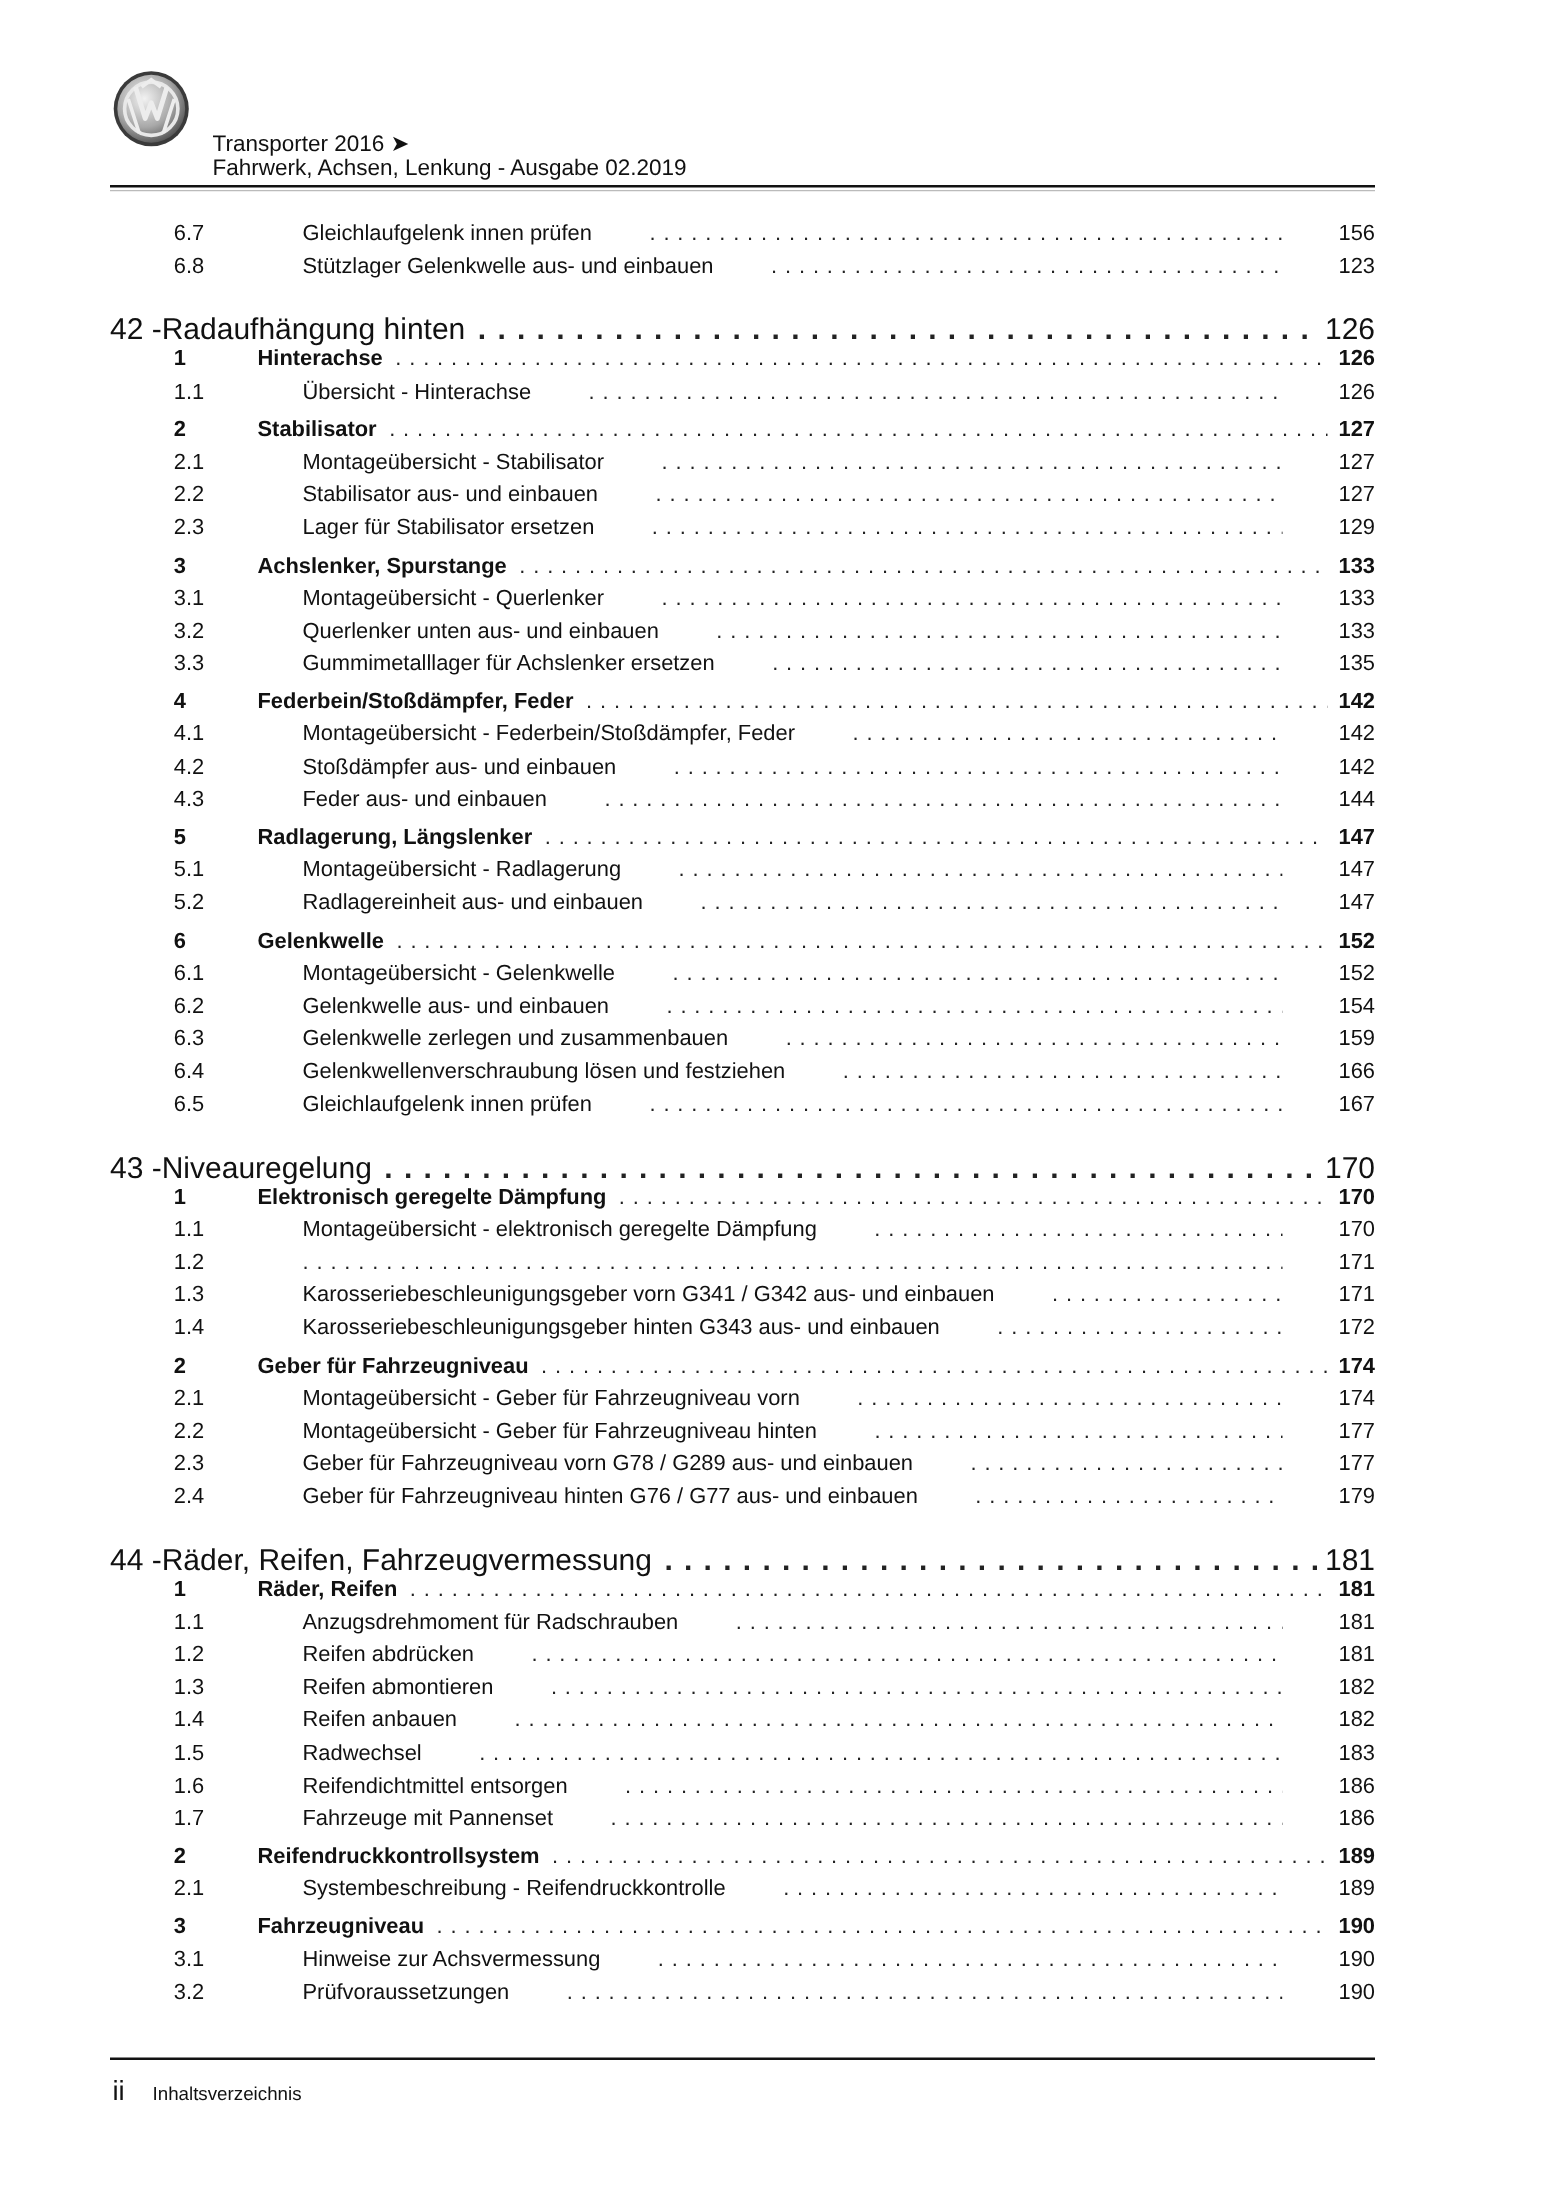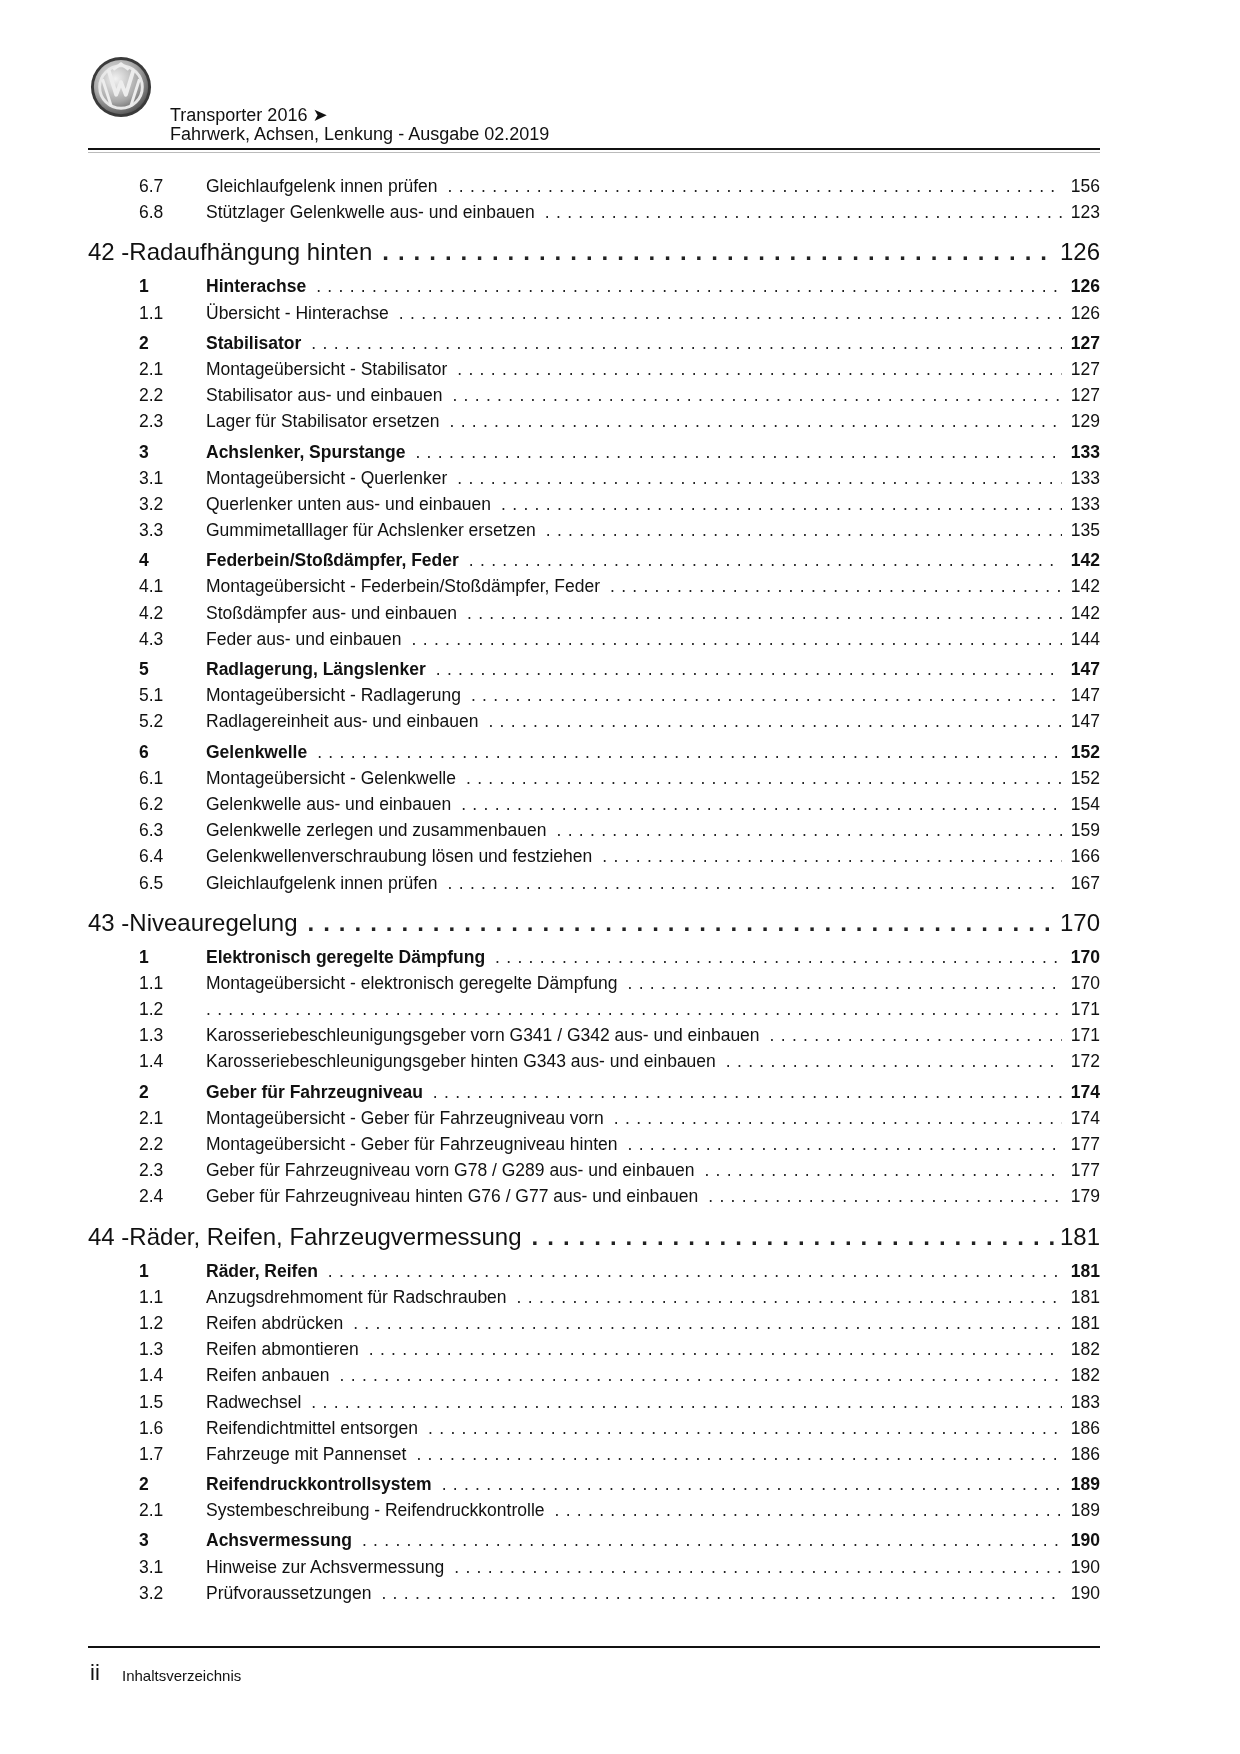"6.7" .row.sub { gap: none -> 36px }
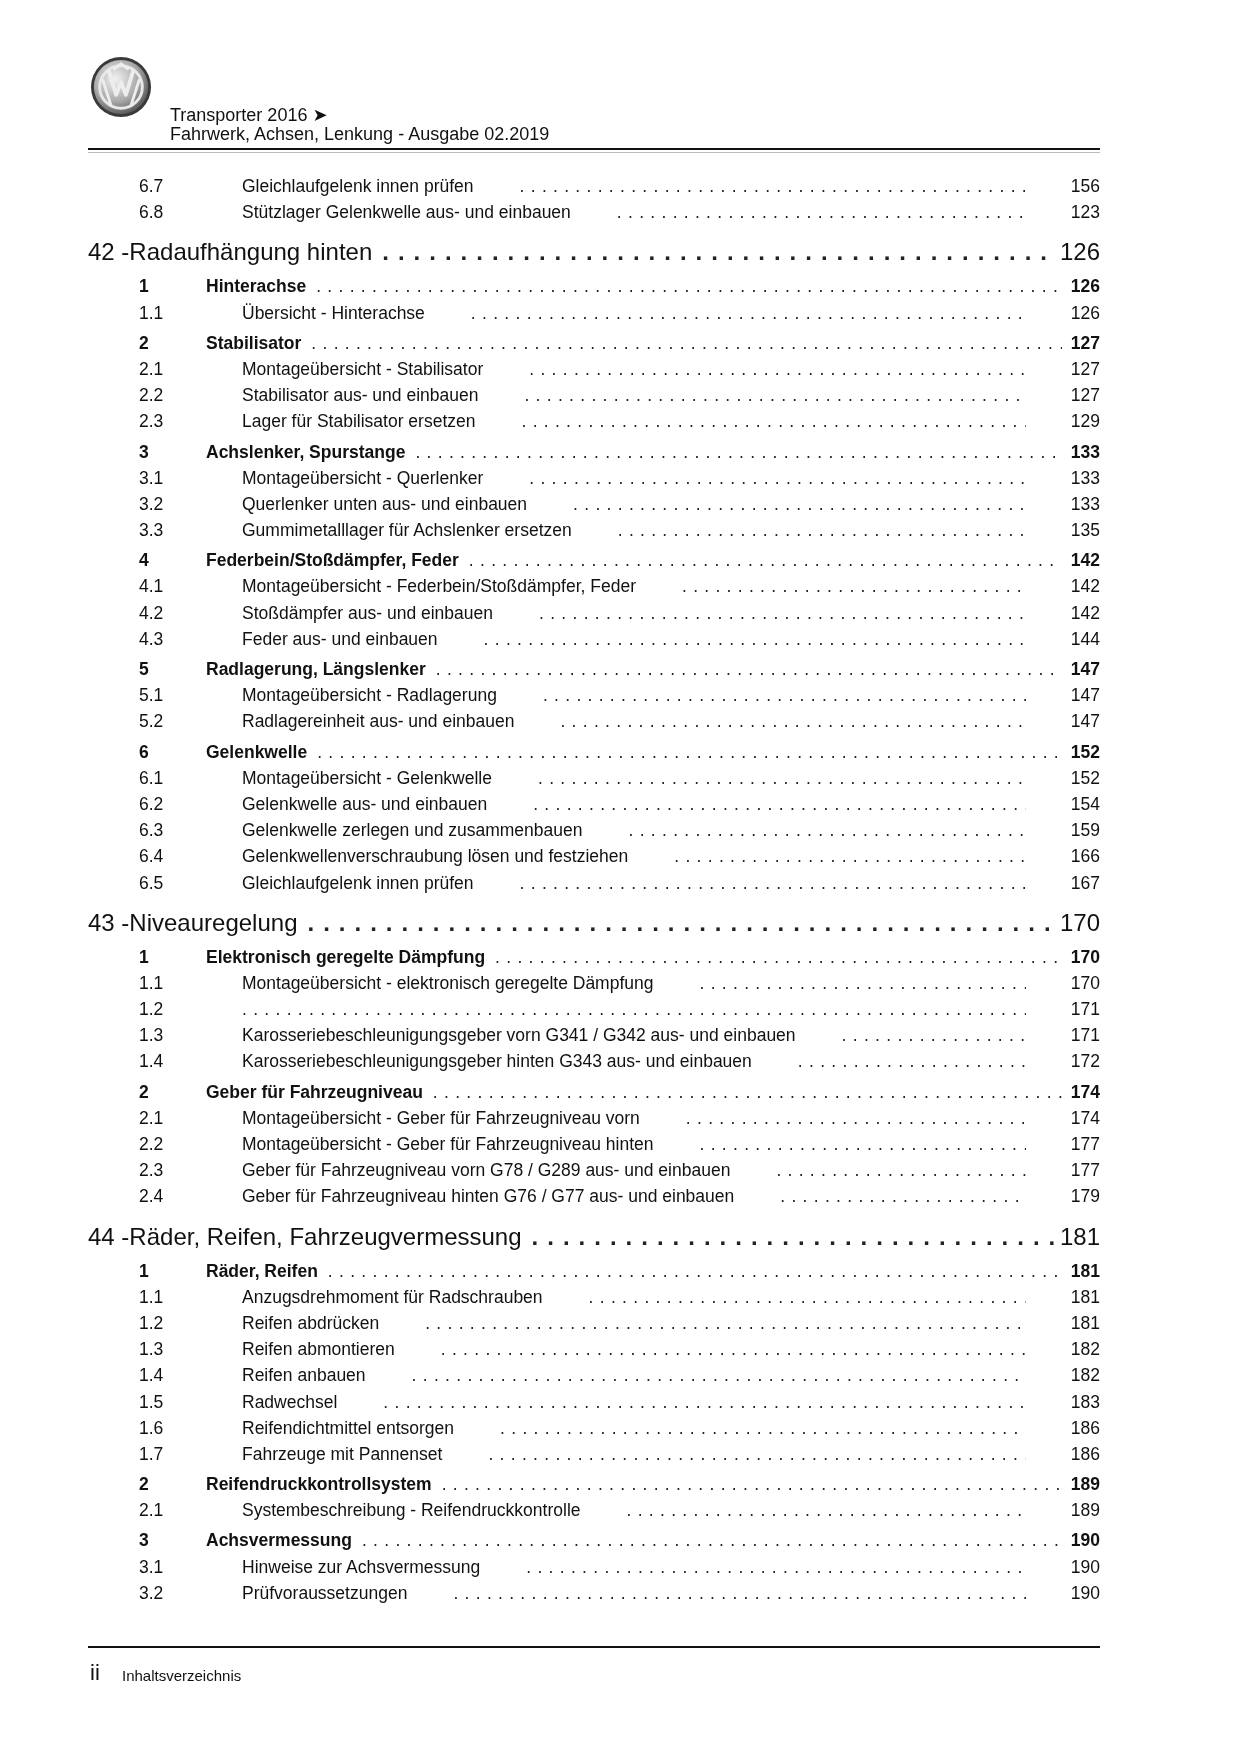"42 -" .chap .num { margin-top: none -> 12px }
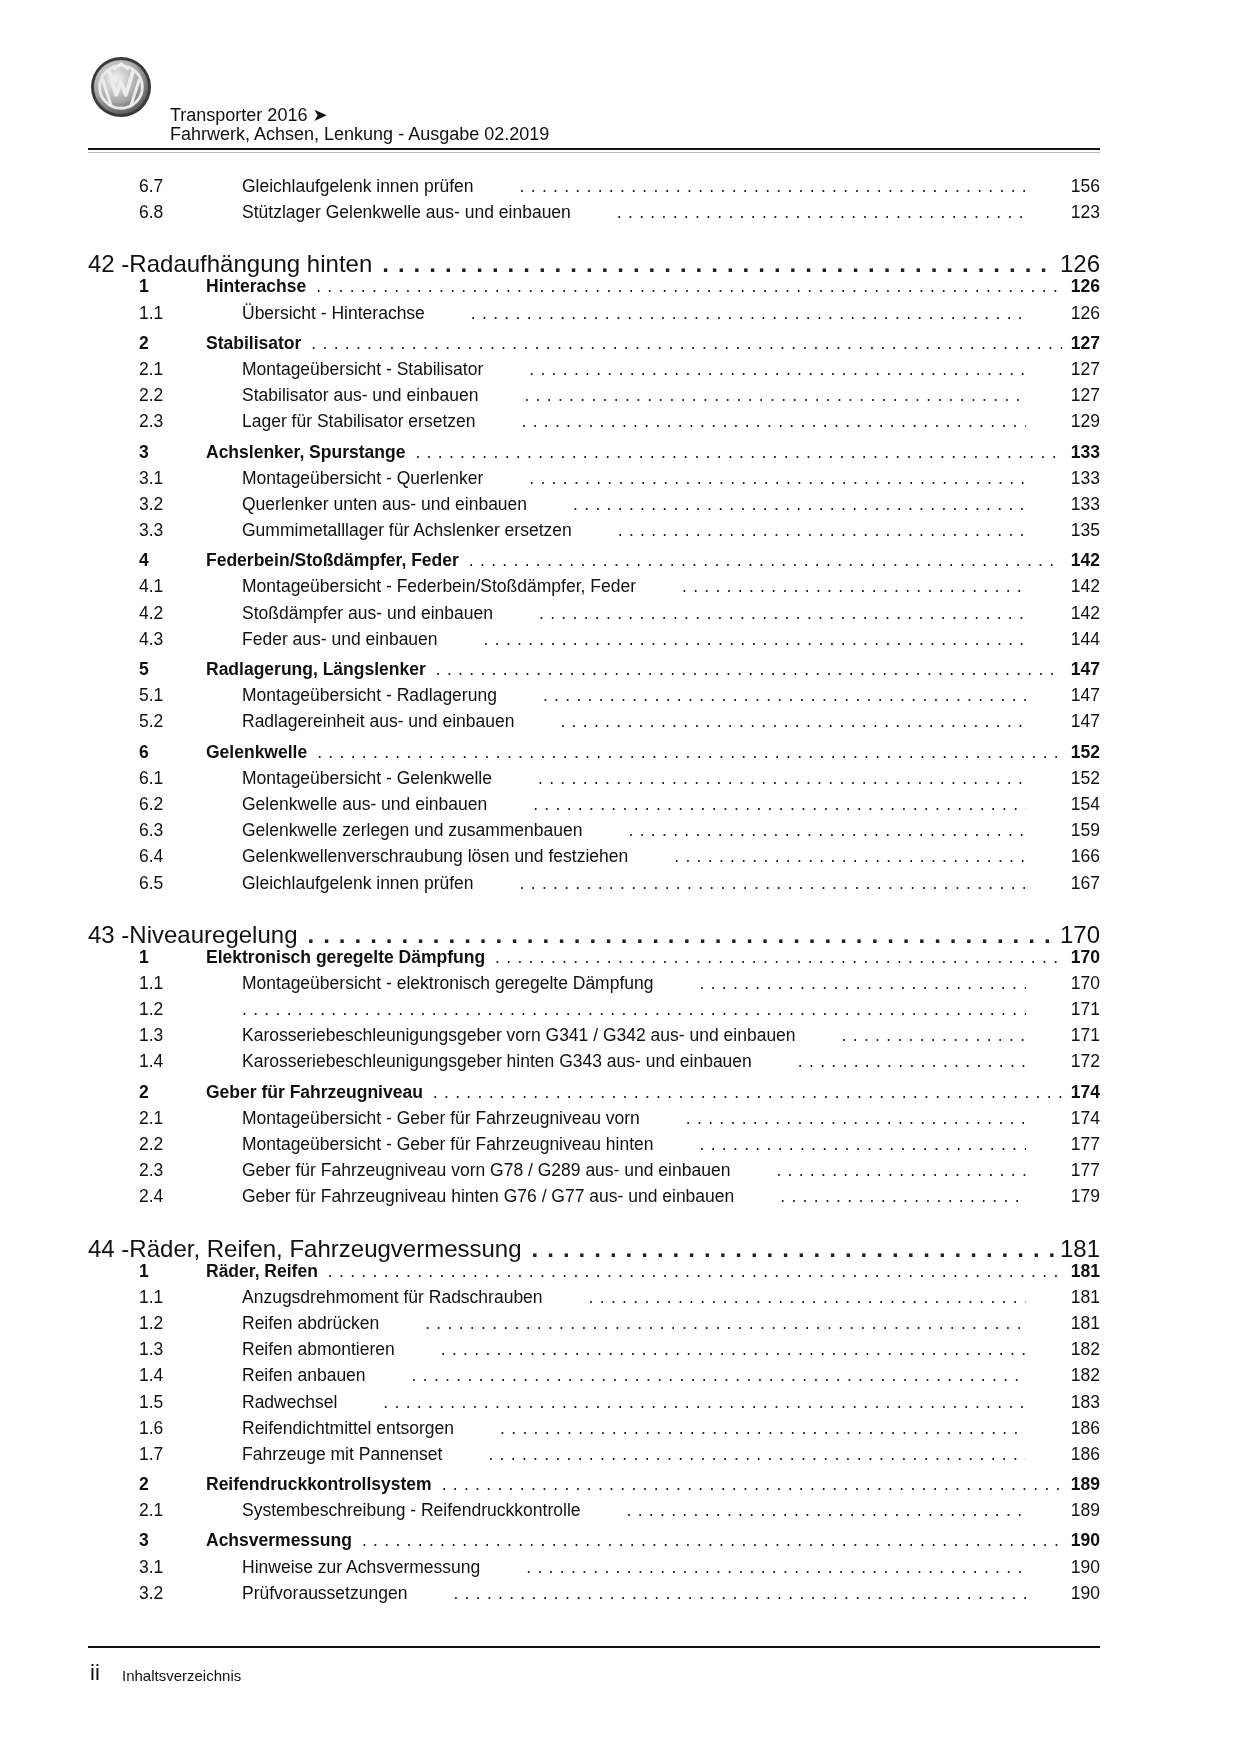"Achsvermessung" span.title { text: Achsvermessung -> Fahrzeugniveau }
